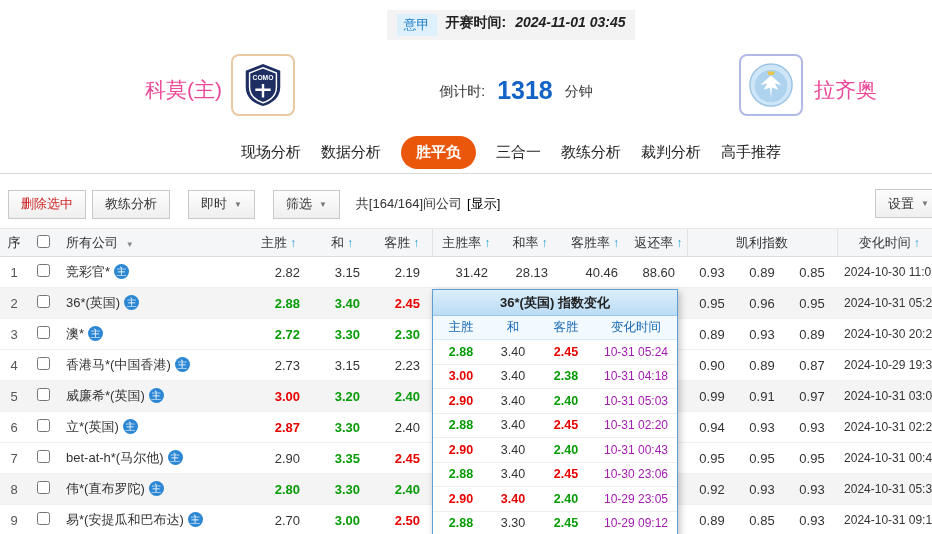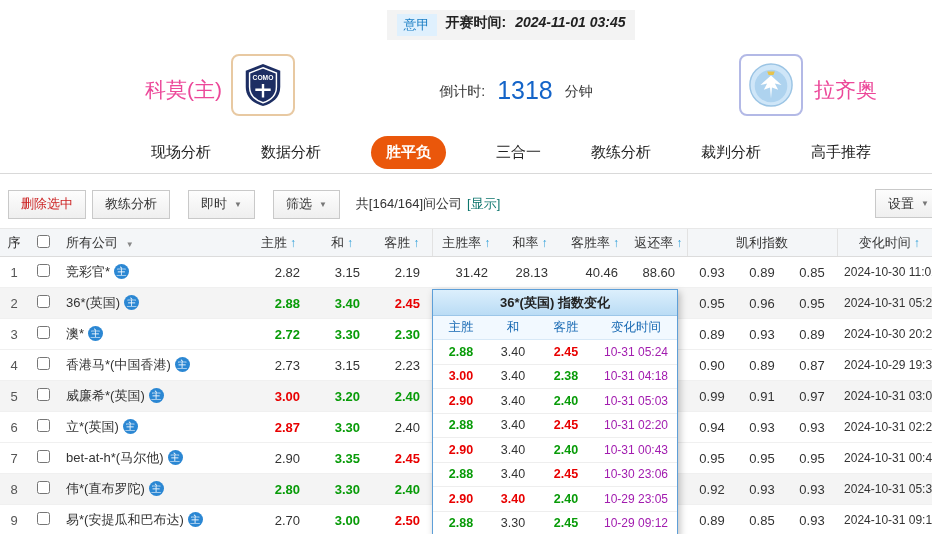"1318" .countdown .num { font-weight: normal -> bold }
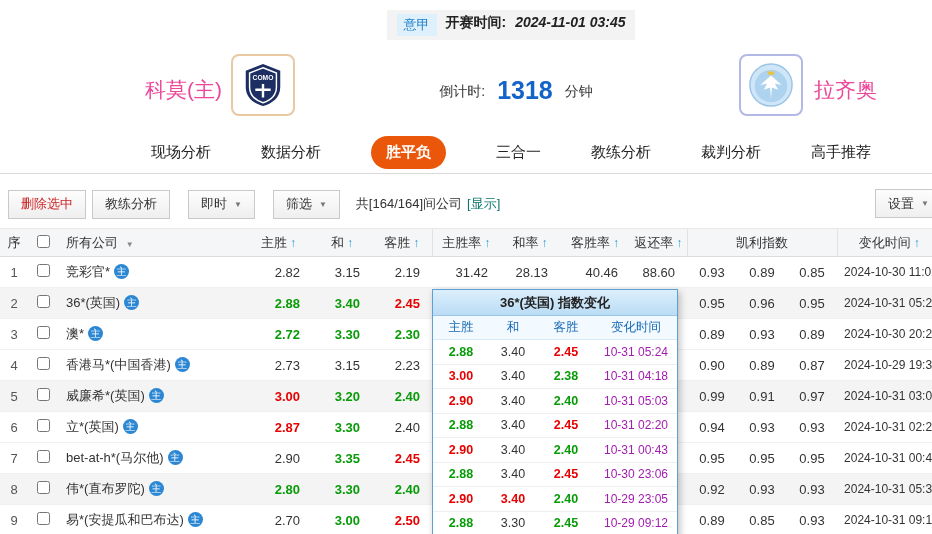"现场分析" .tab-bar { gap: 50px -> 20px }
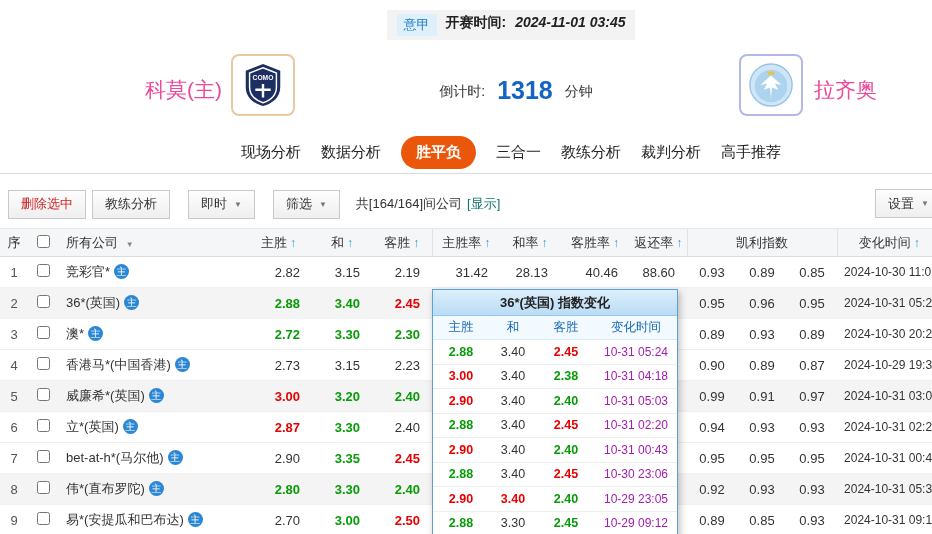"[显示]" .show-link { color: #0f766e -> #000000 }
